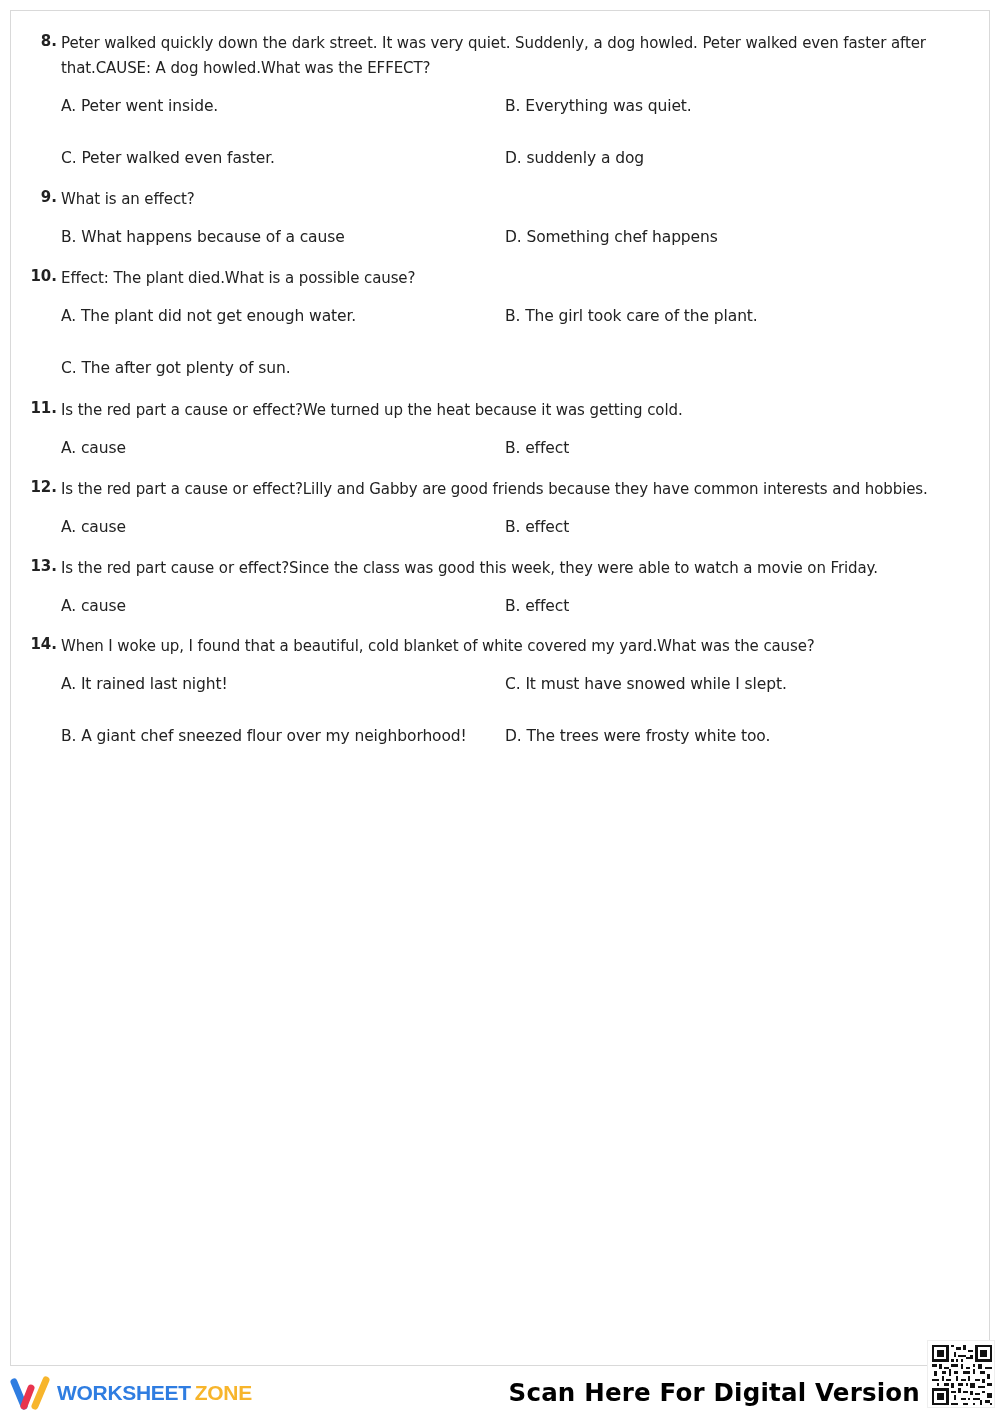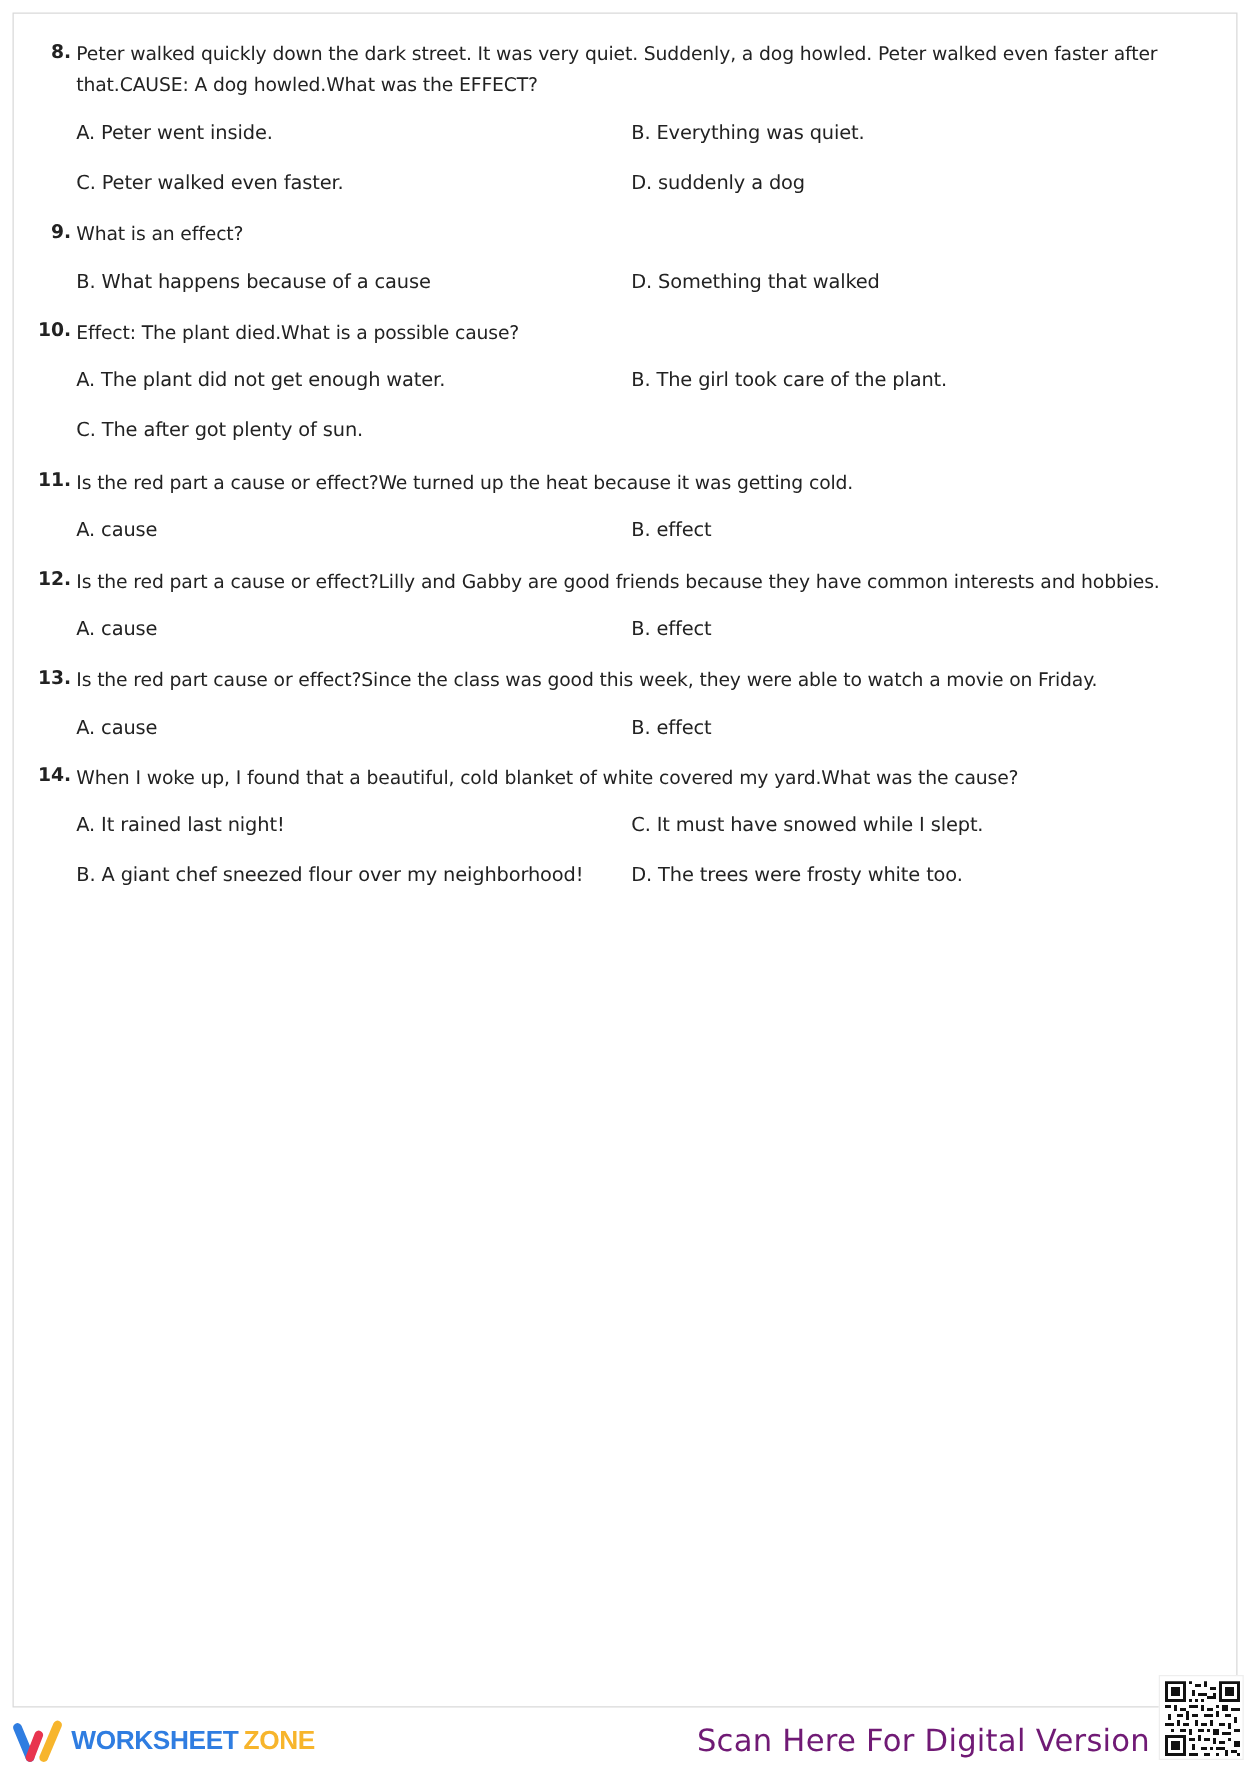"A. Peter went inside." .options { row-gap: 15px -> 27px }
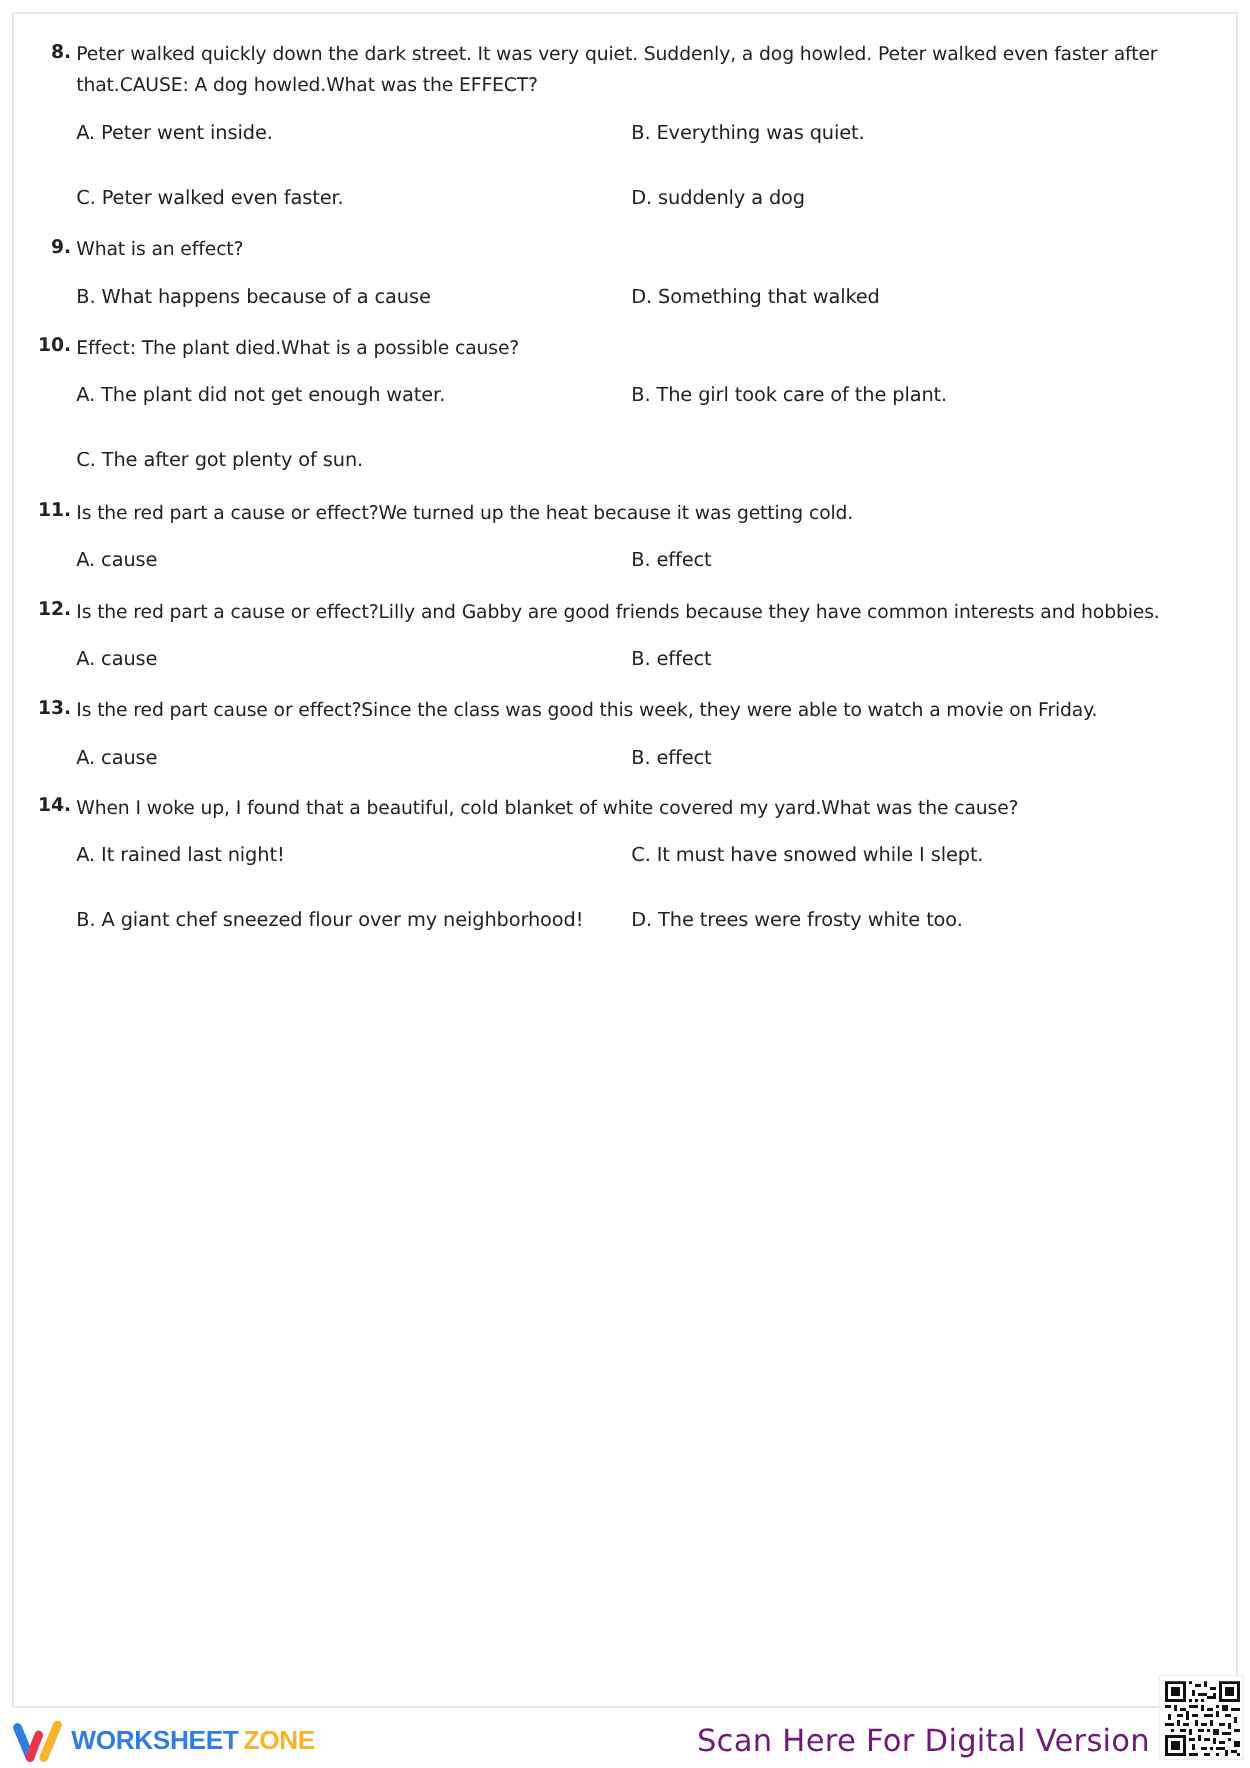"D. Something that walked" div.option { text: that walked -> chef happens }
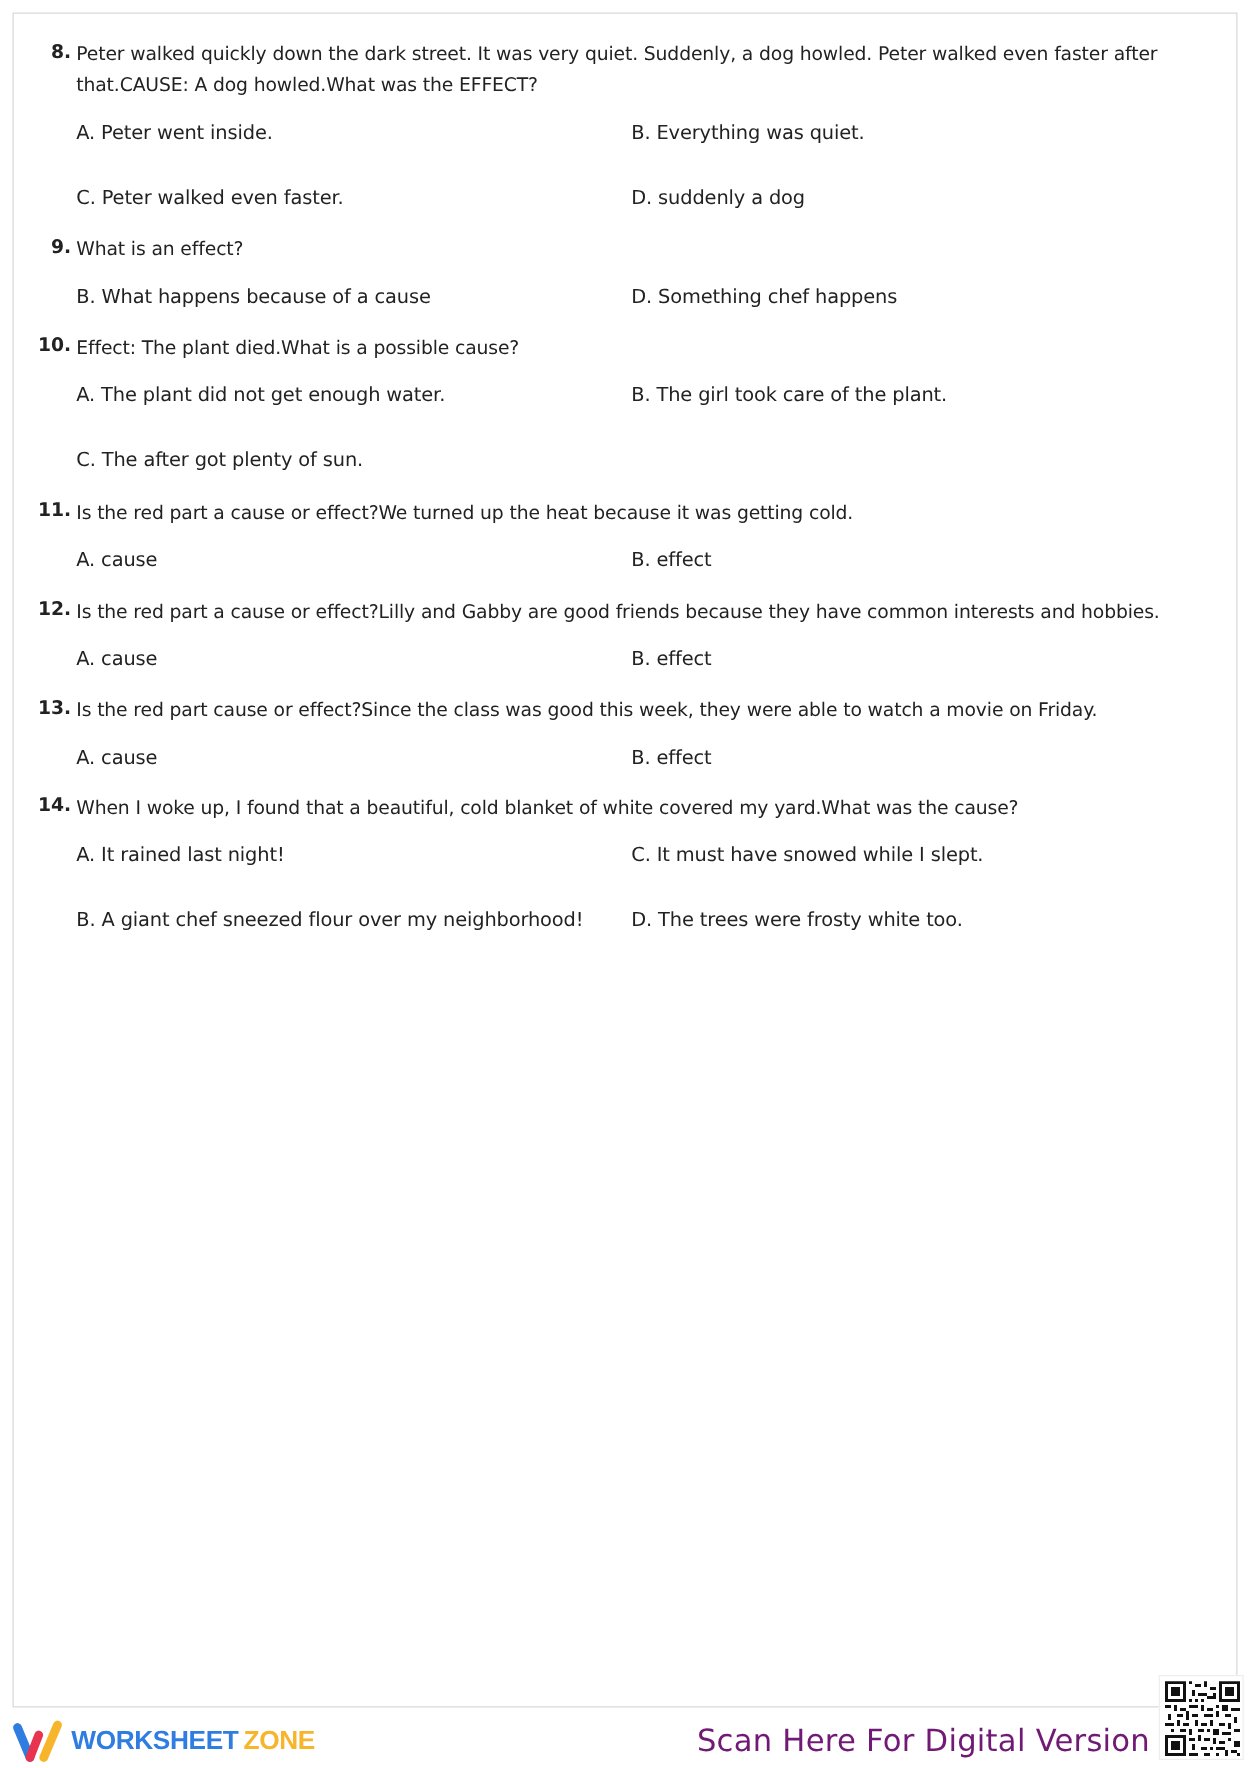"Scan Here For Digital Version" .scan-text { color: #701a75 -> #000000; font-weight: none -> bold }
